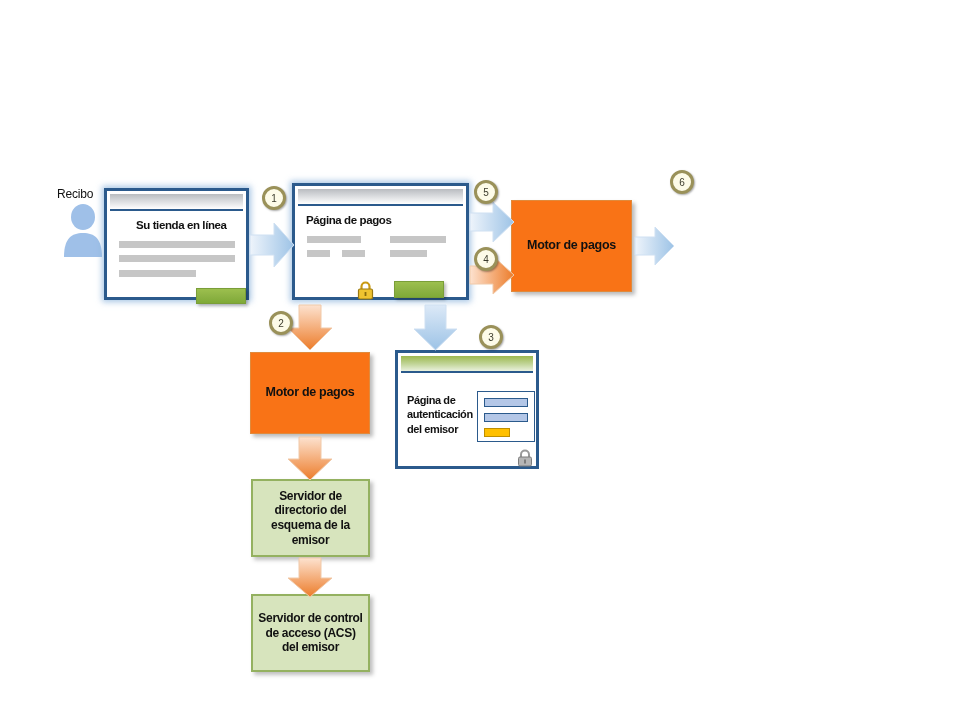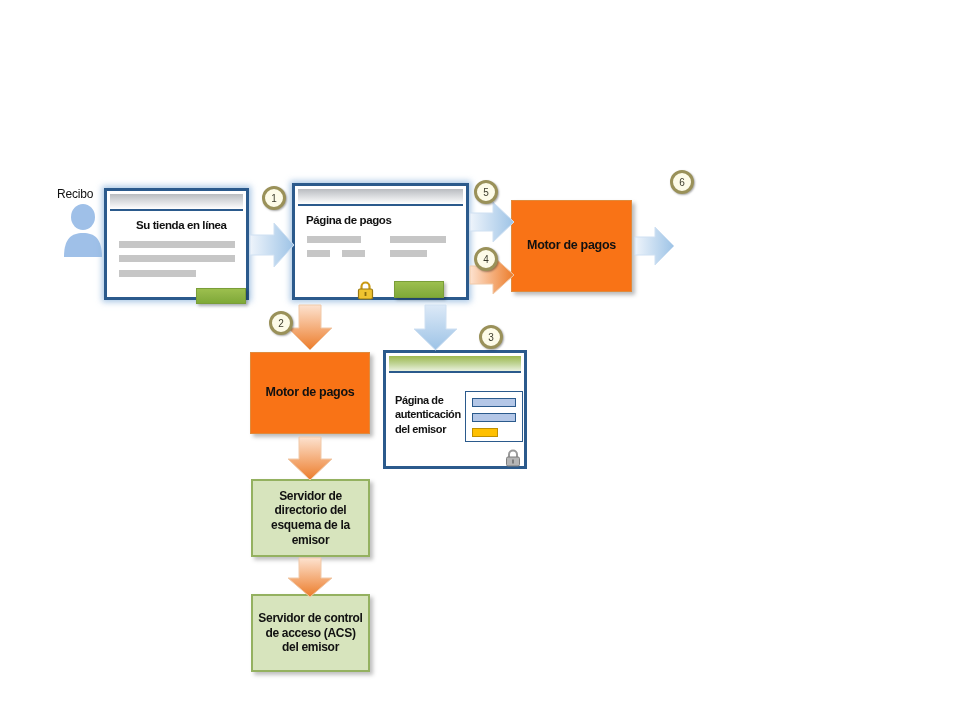"Página de" div.win { left: 383px -> 395px }
